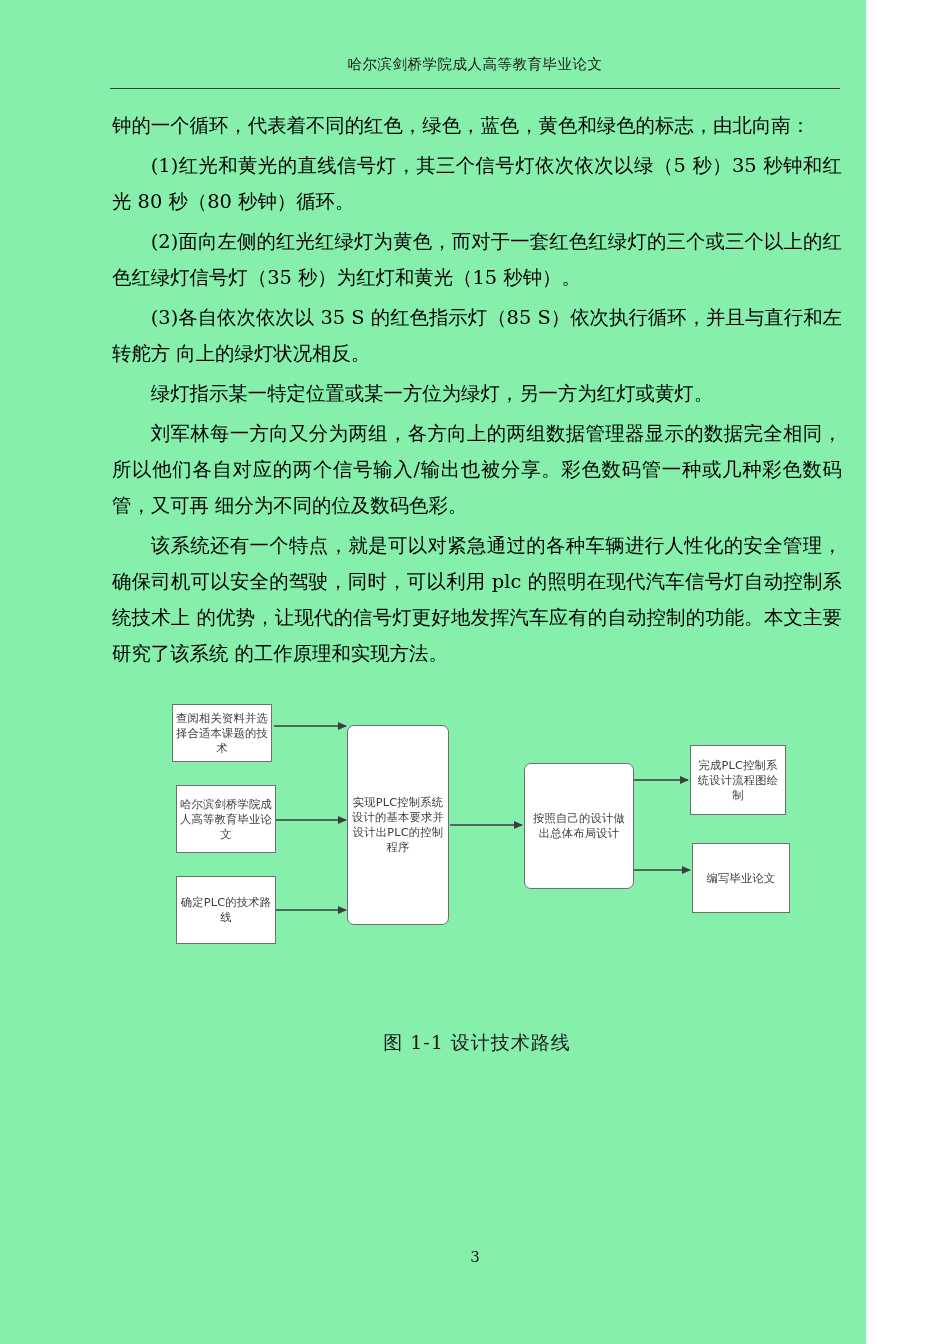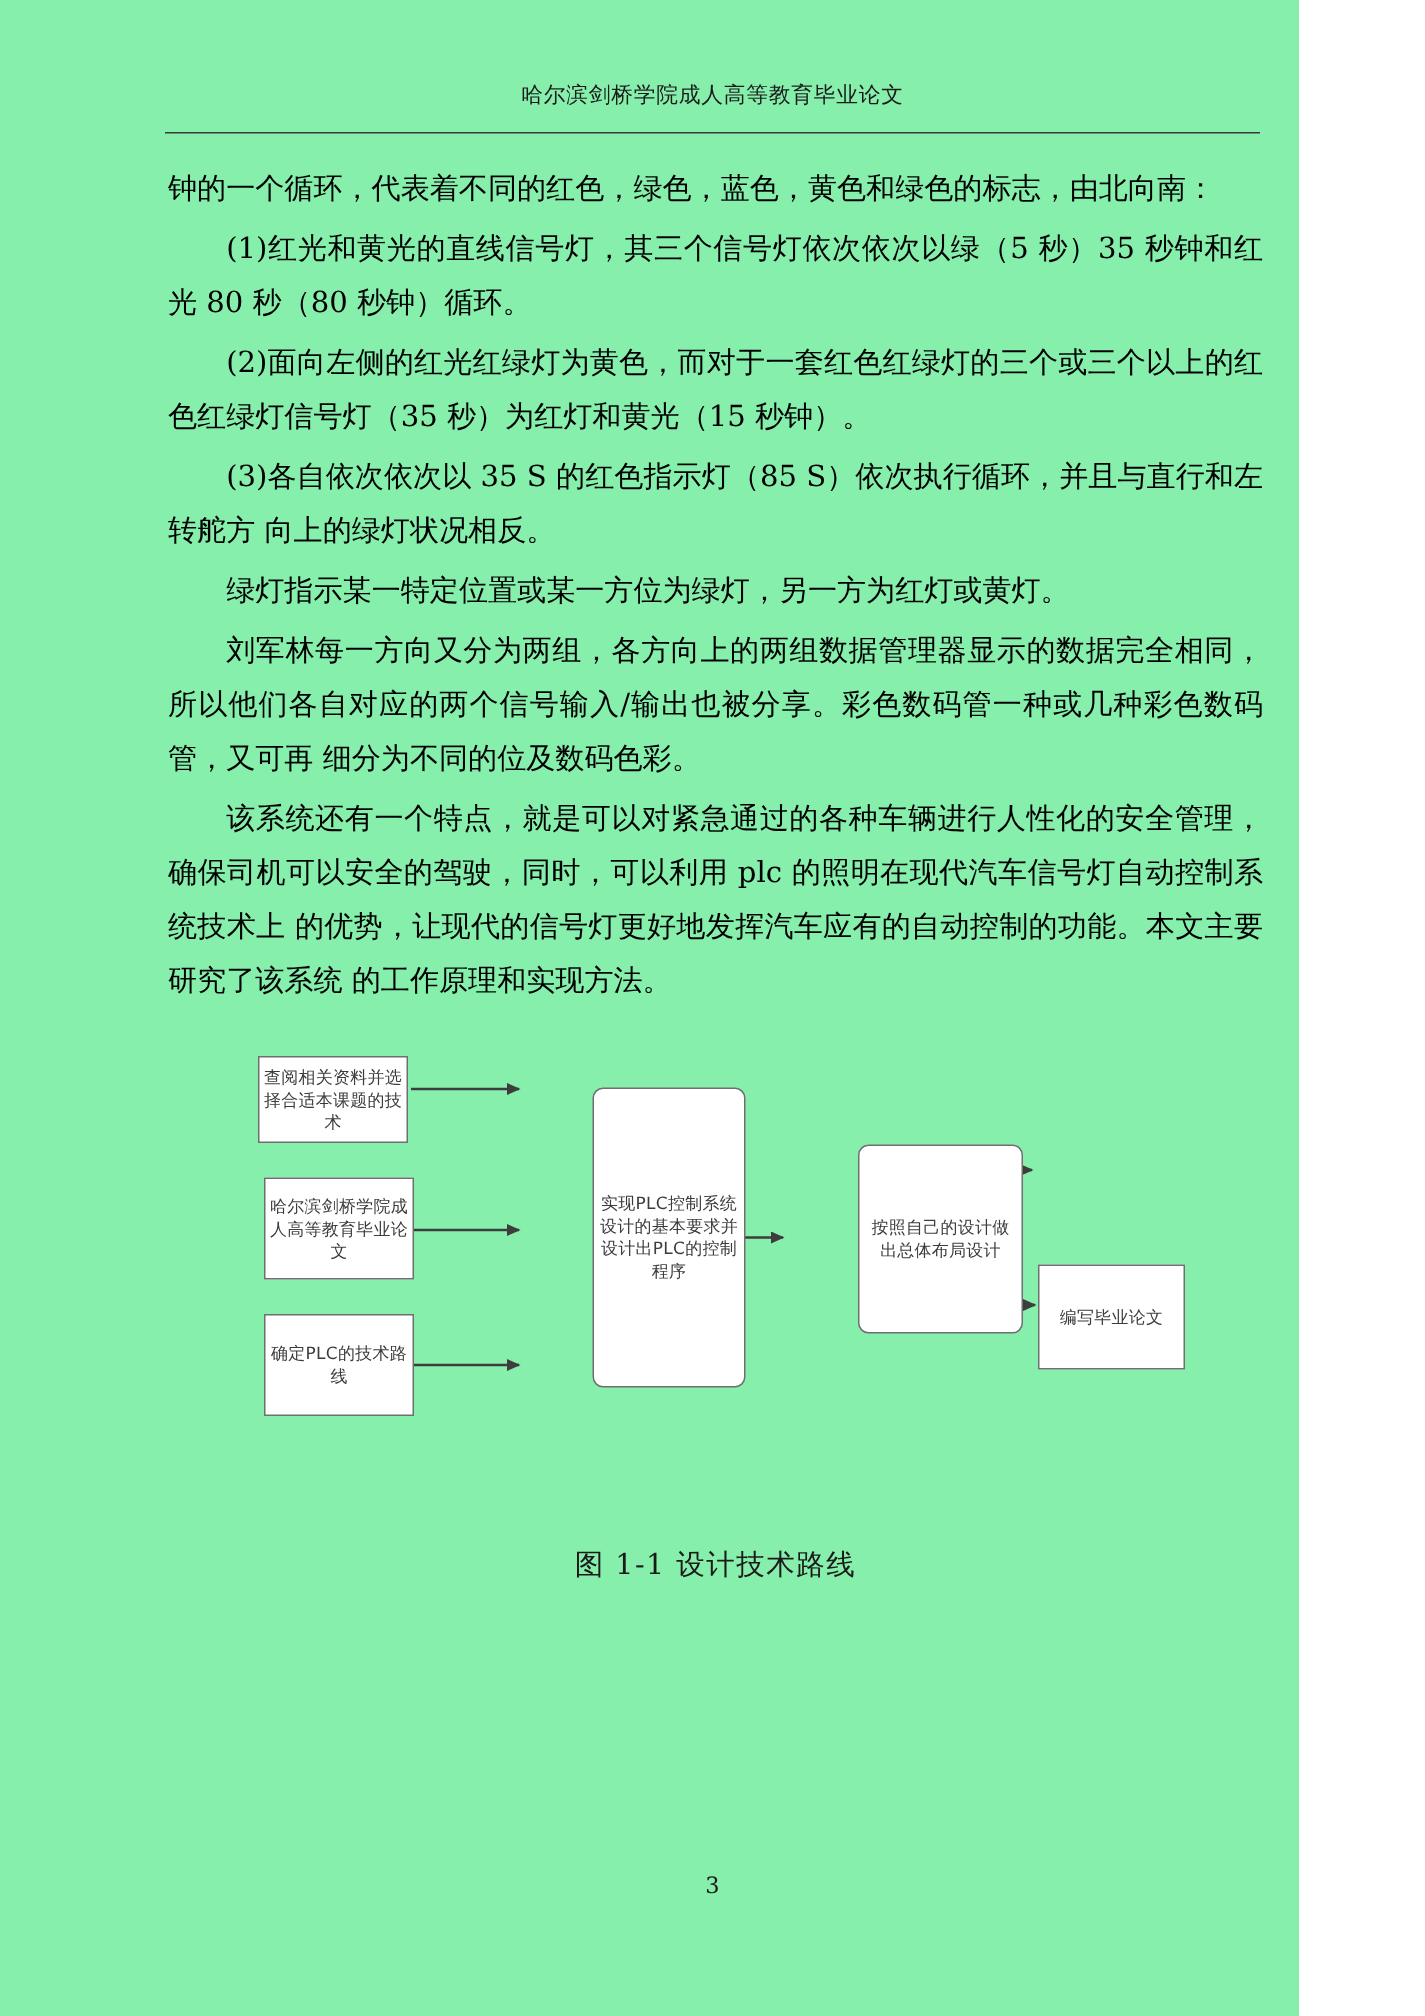"完成PLC控制系统设计流程图绘制" div.fc-box { html: none -> <div>完成PLC控制系统设计流程图绘制</div> }
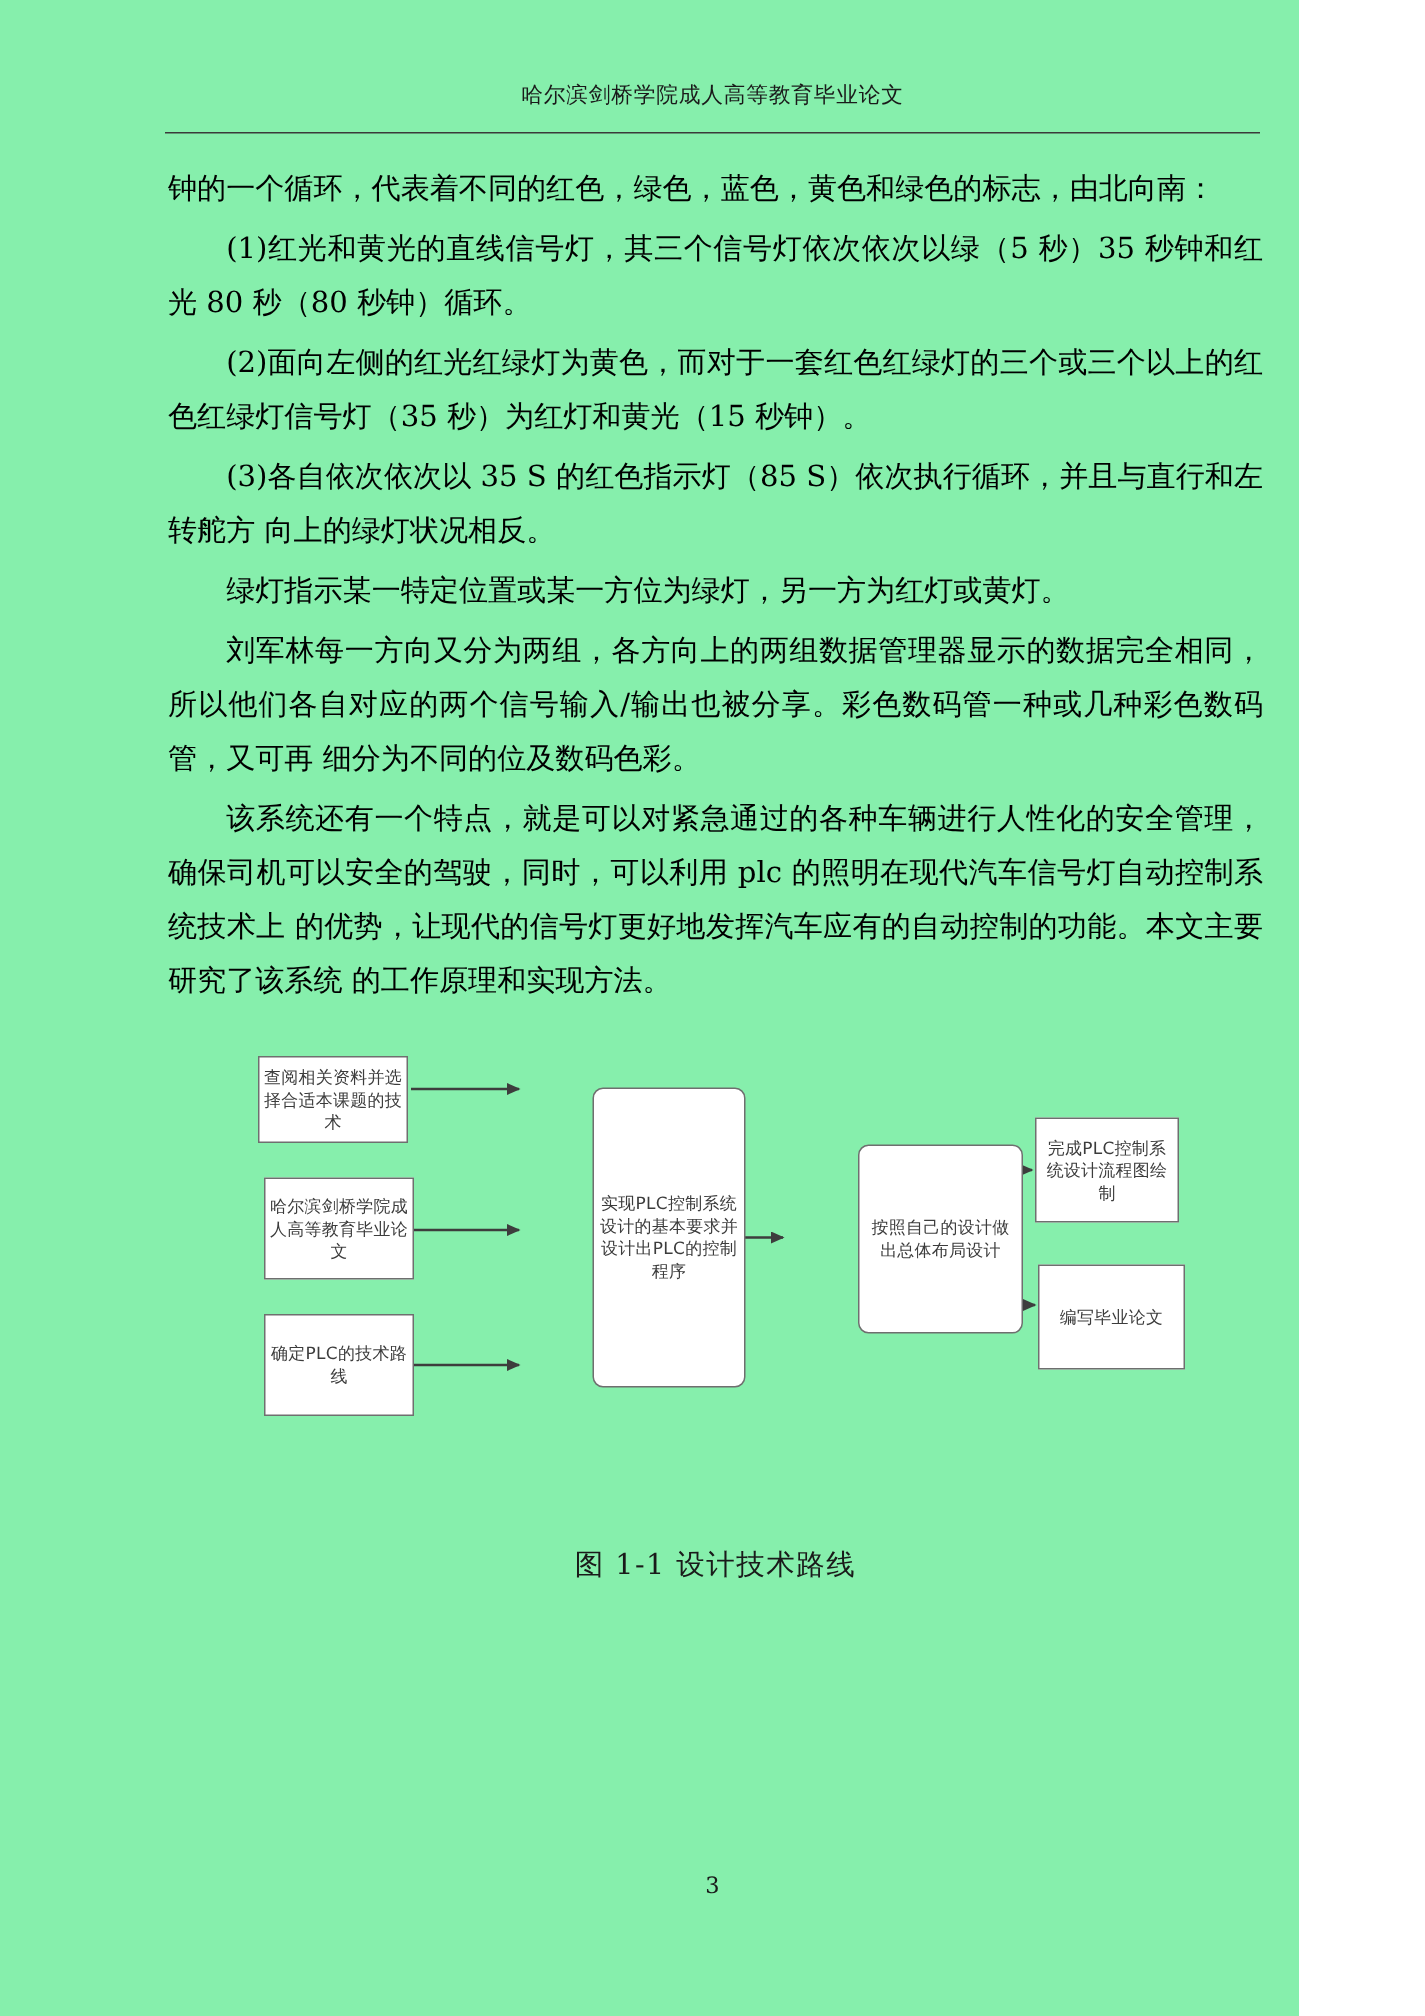"实现PLC控制系统设计的基本要求并设计出PLC的控制程序" .fc-box.rounded { margin-left: 48px -> none }
